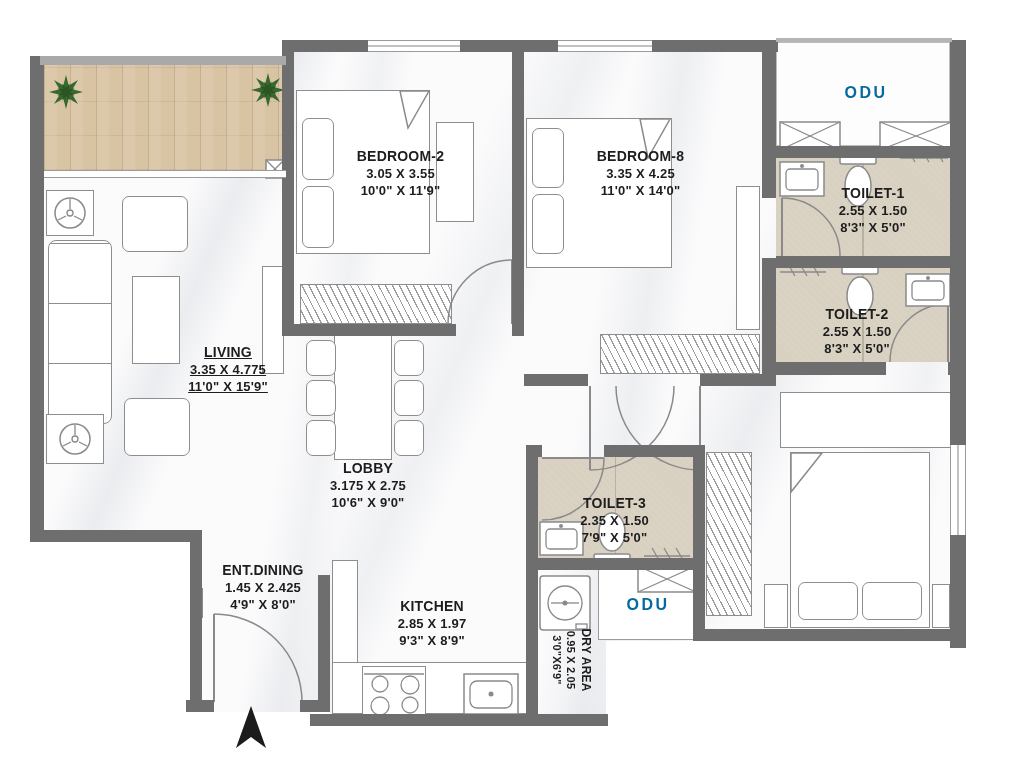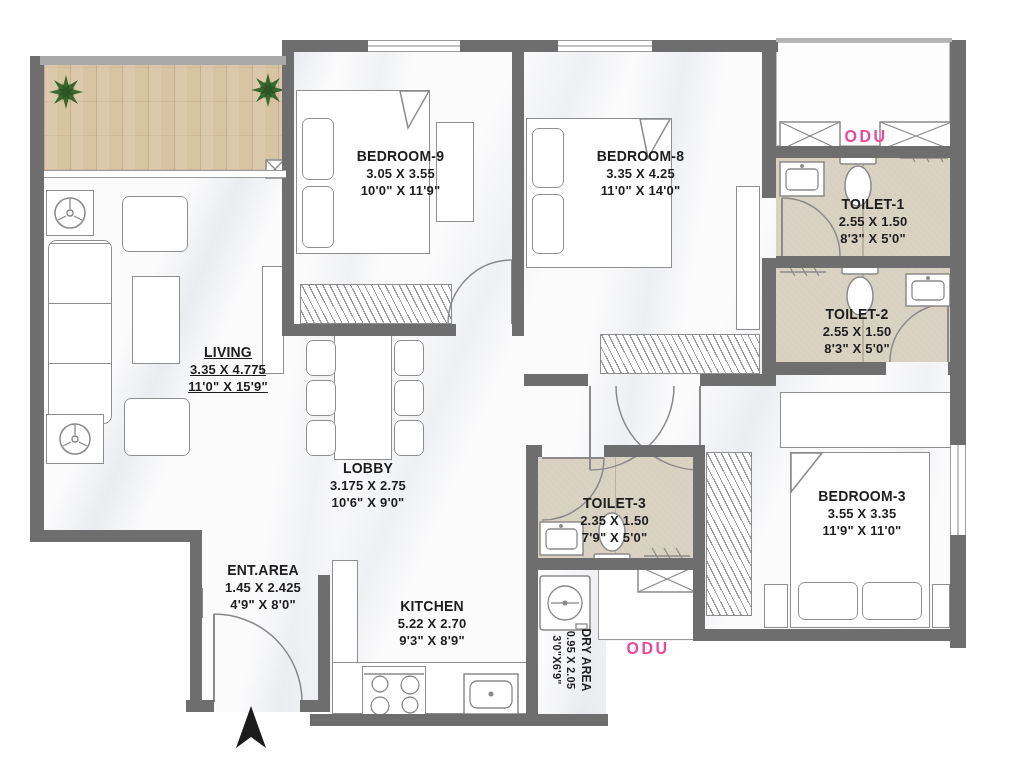"ODU" .odu-label { color: #ec4899 -> #0369a1; margin-top: 44px -> none }
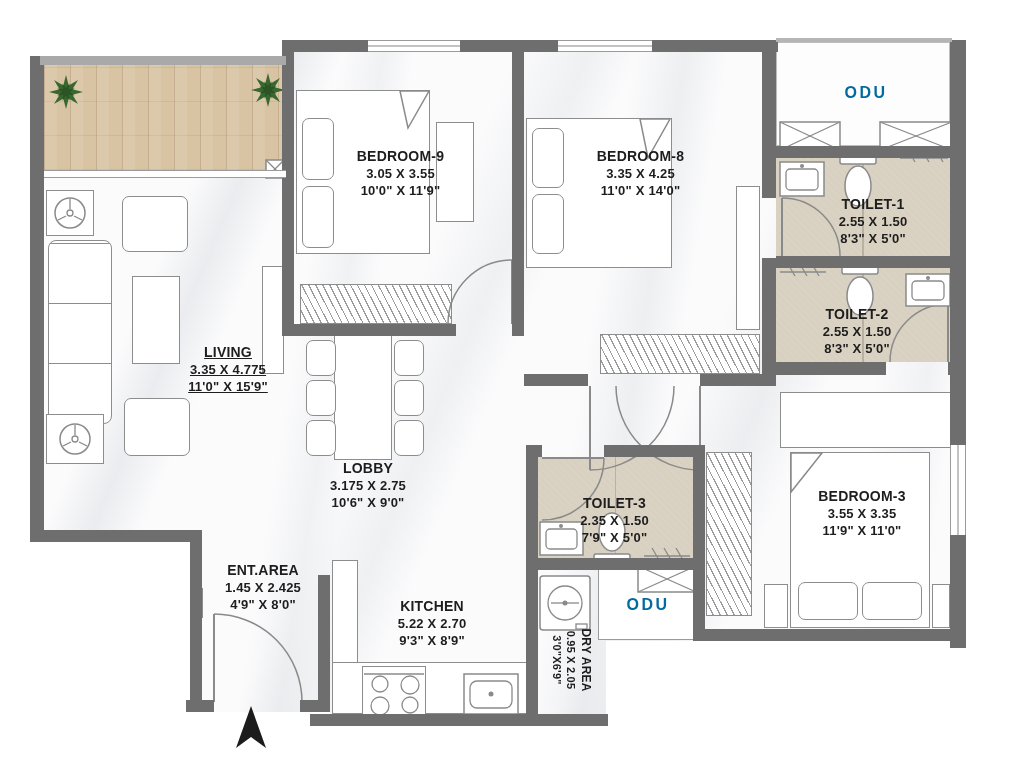"BEDROOM-9" div.nm { text: BEDROOM-9 -> BEDROOM-2 }
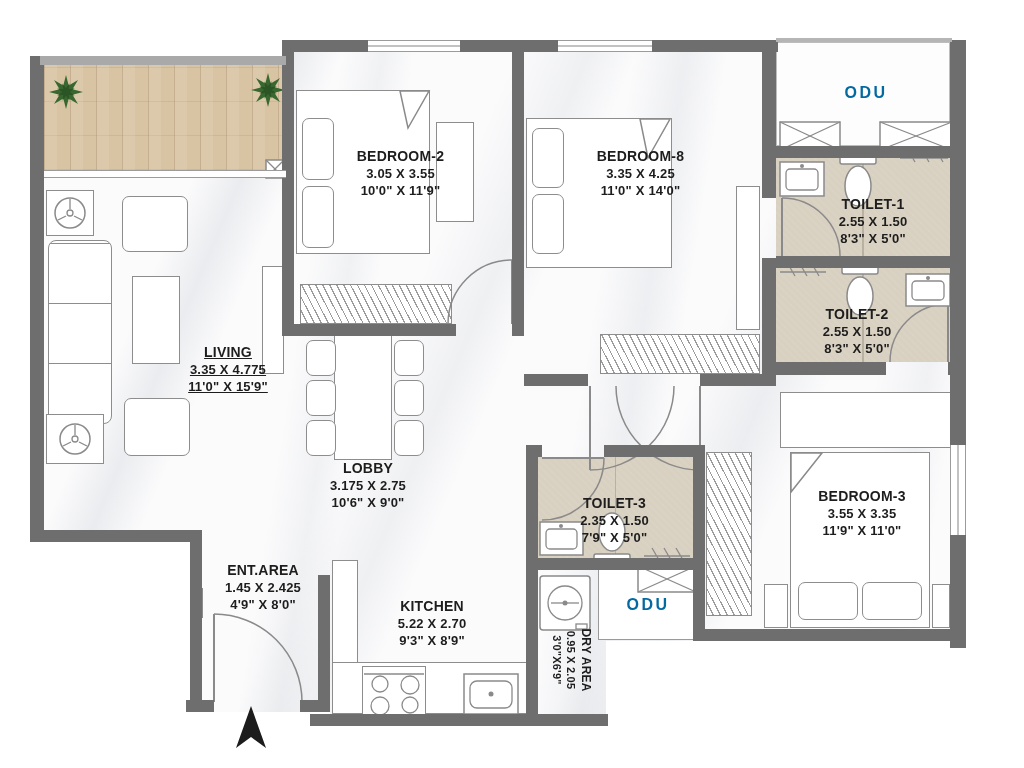"TOILET-1" div.label { top: 196px -> 185px }
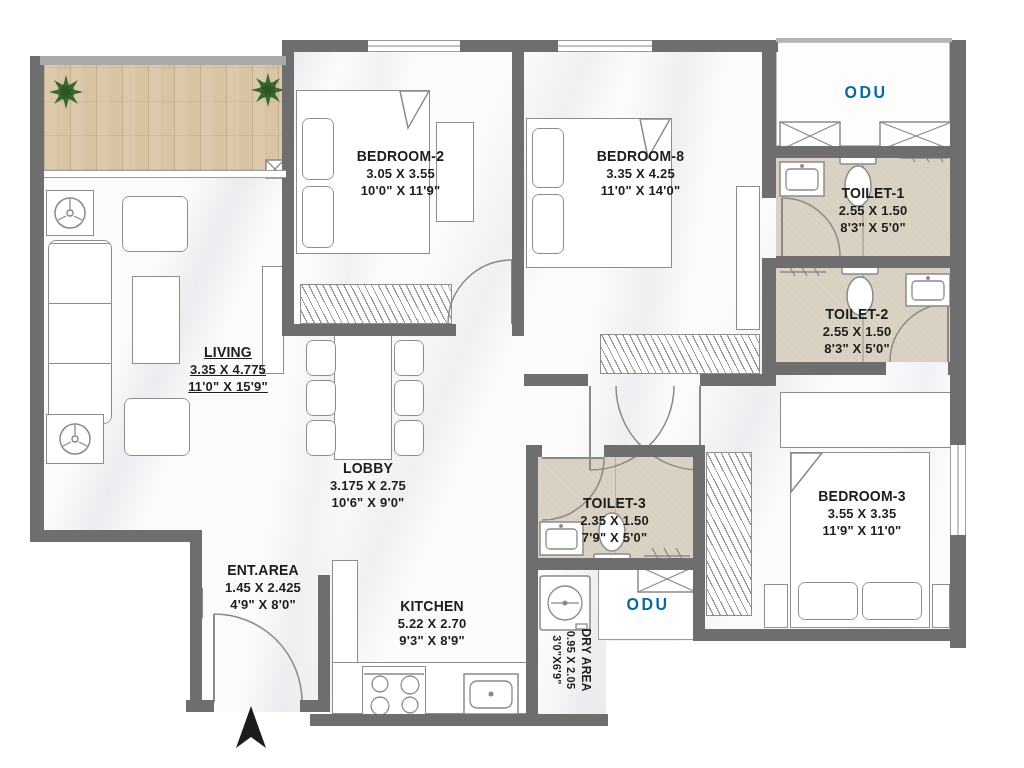"BEDROOM-3" div.label { html: <div> <div>BEDROOM-3</div> <div>3.55 X 3.35</div> <div>11'9" X 11'0"</div> </div> -> none }
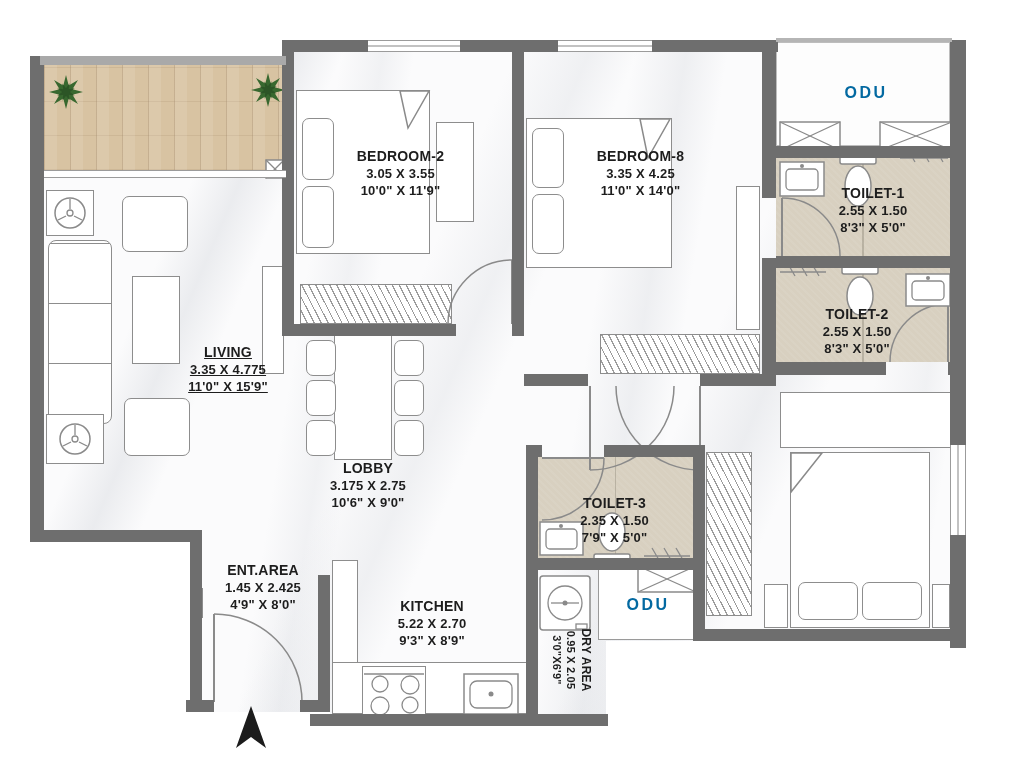"ENT.AREA" div.nm { text: ENT.AREA -> ENT.DINING }
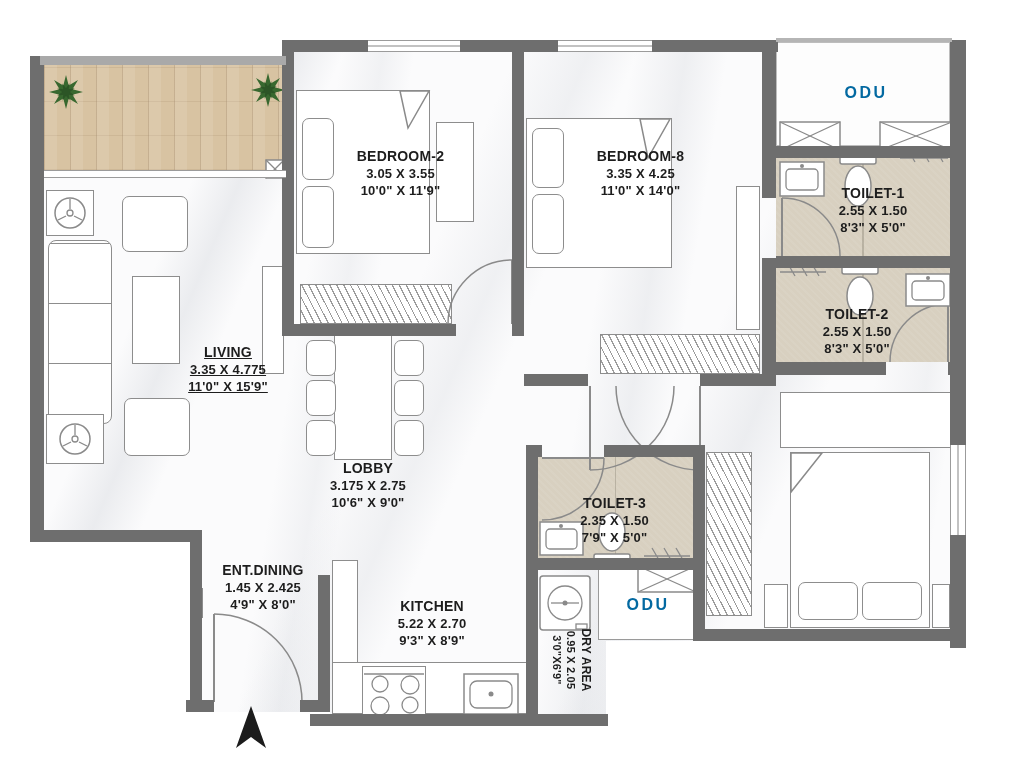"5.22 X 2.70" div.dm { text: 5.22 X 2.70 -> 2.85 X 1.97 }
